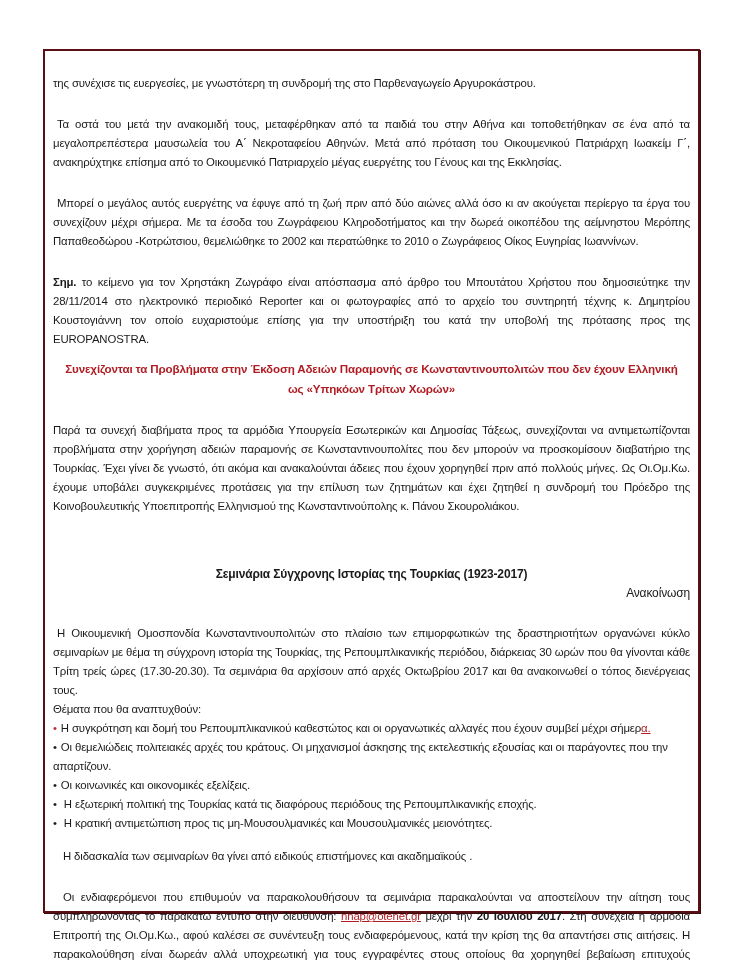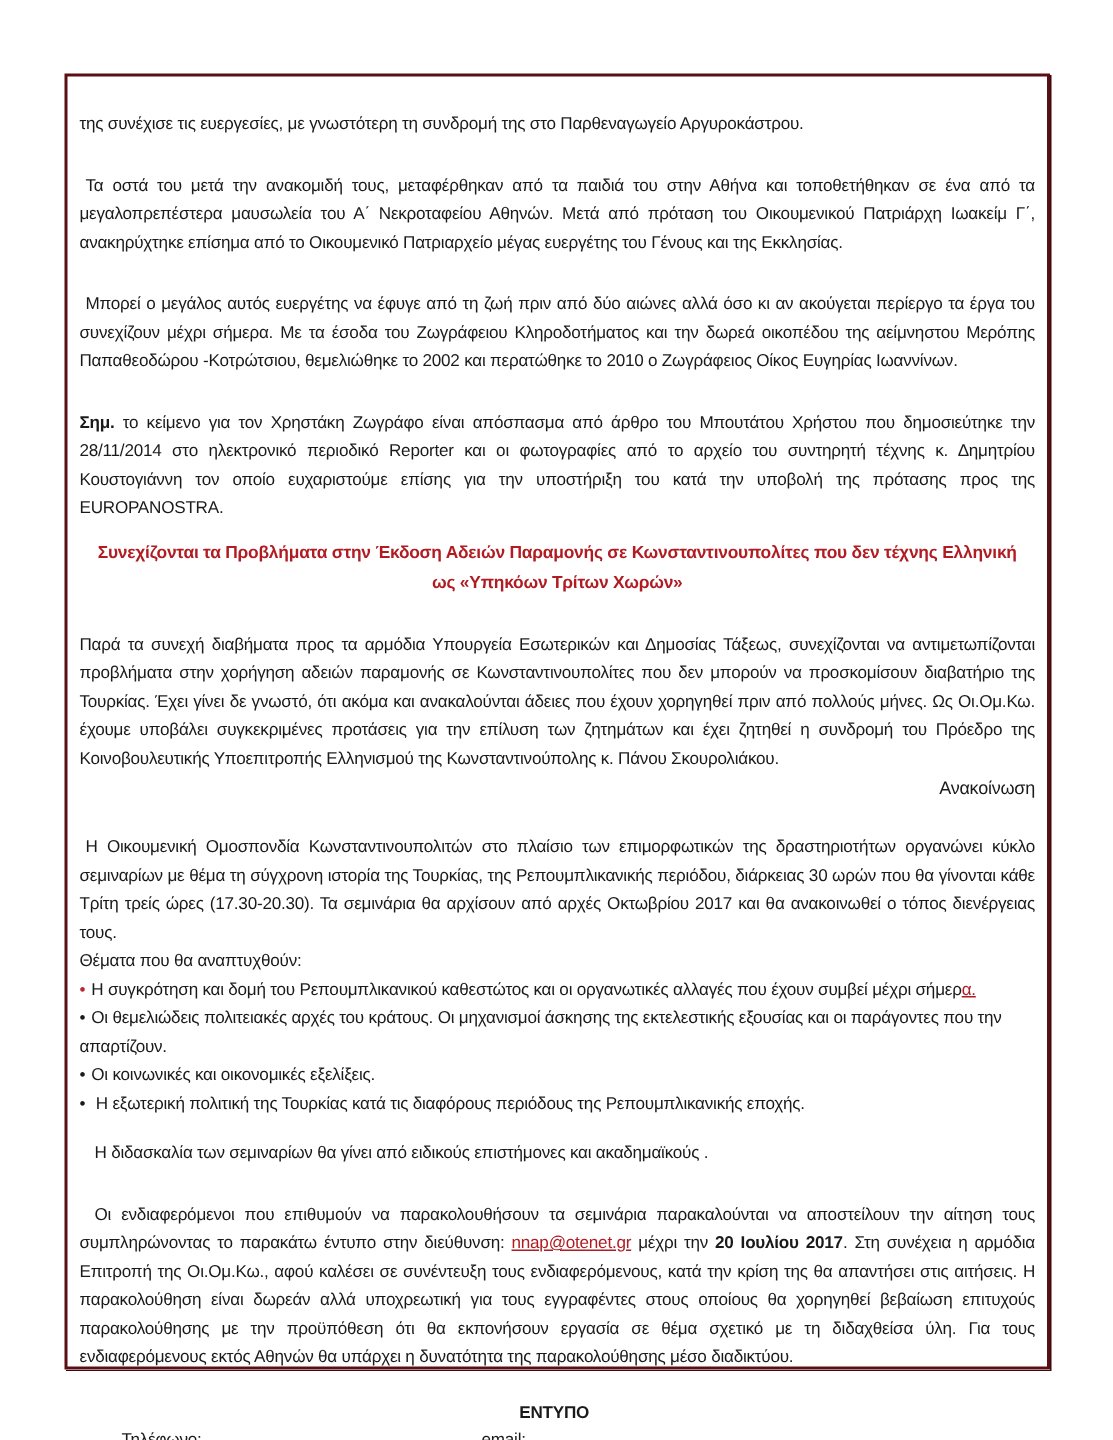"Συνεχίζονται τα Προβλήματα στην Έκδοση" div { text: Κωνσταντινουπολίτες που δεν τέχνης -> Κωνσταντινουπολιτών που δεν έχουν }
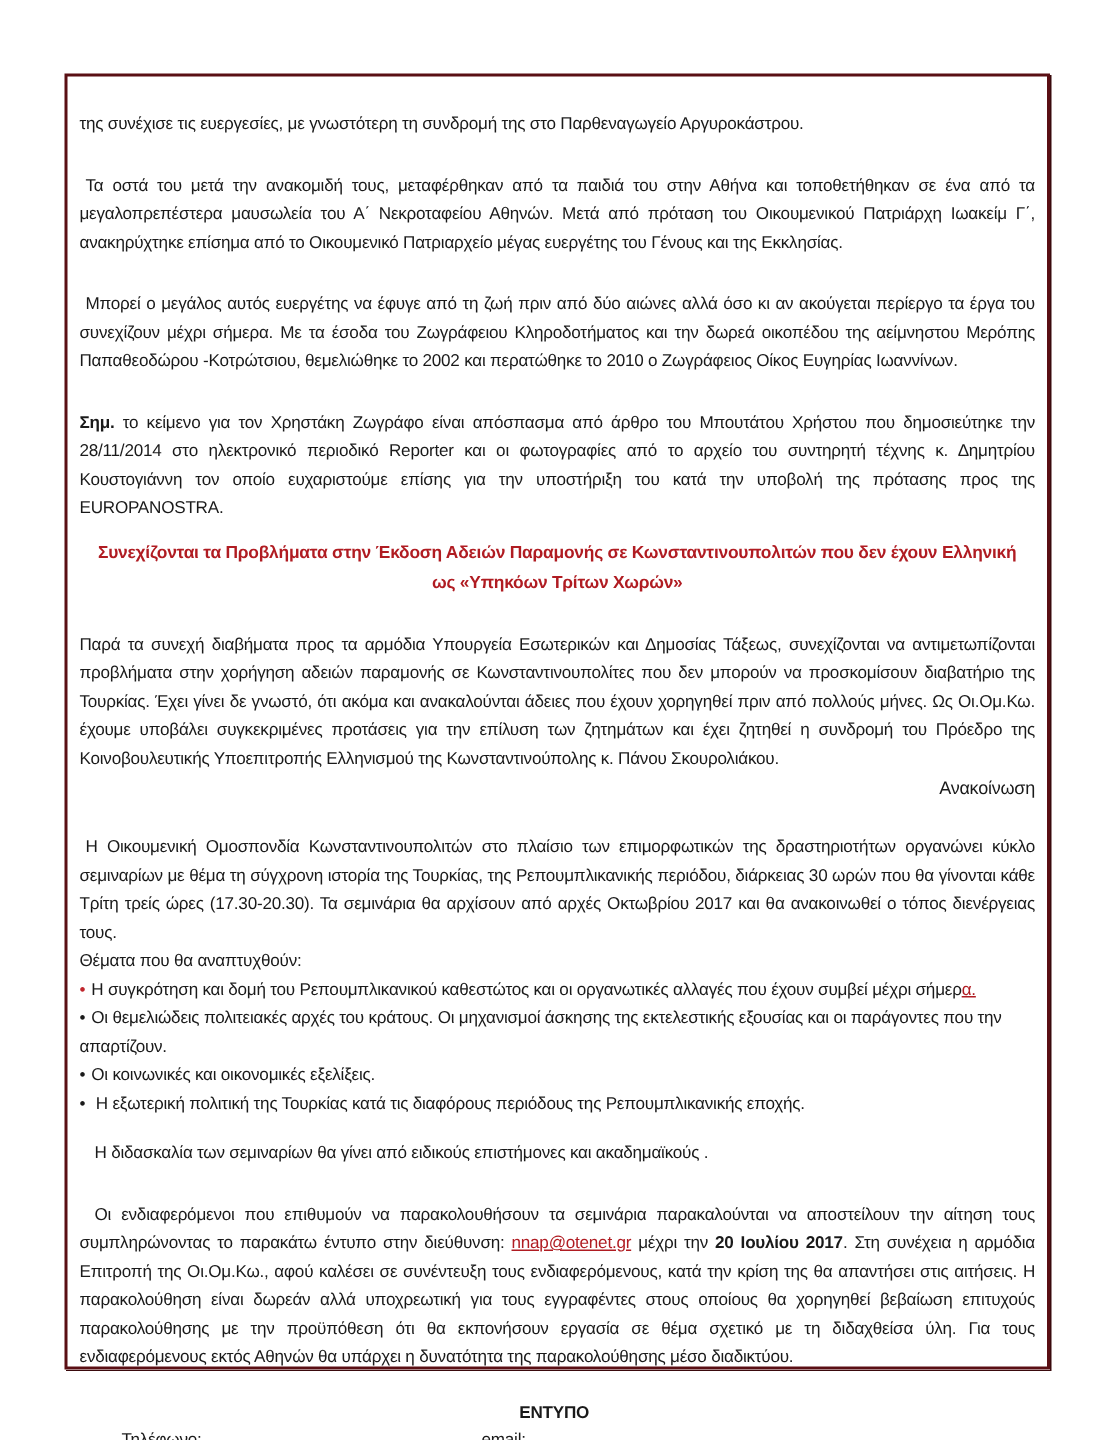"Σεμινάρια Σύγχρονης Ιστορίας της" div.sem-title { html: none -> <div>Σεμινάρια Σύγχρονης Ιστορίας της Τουρκίας (1923-2017)</div> }
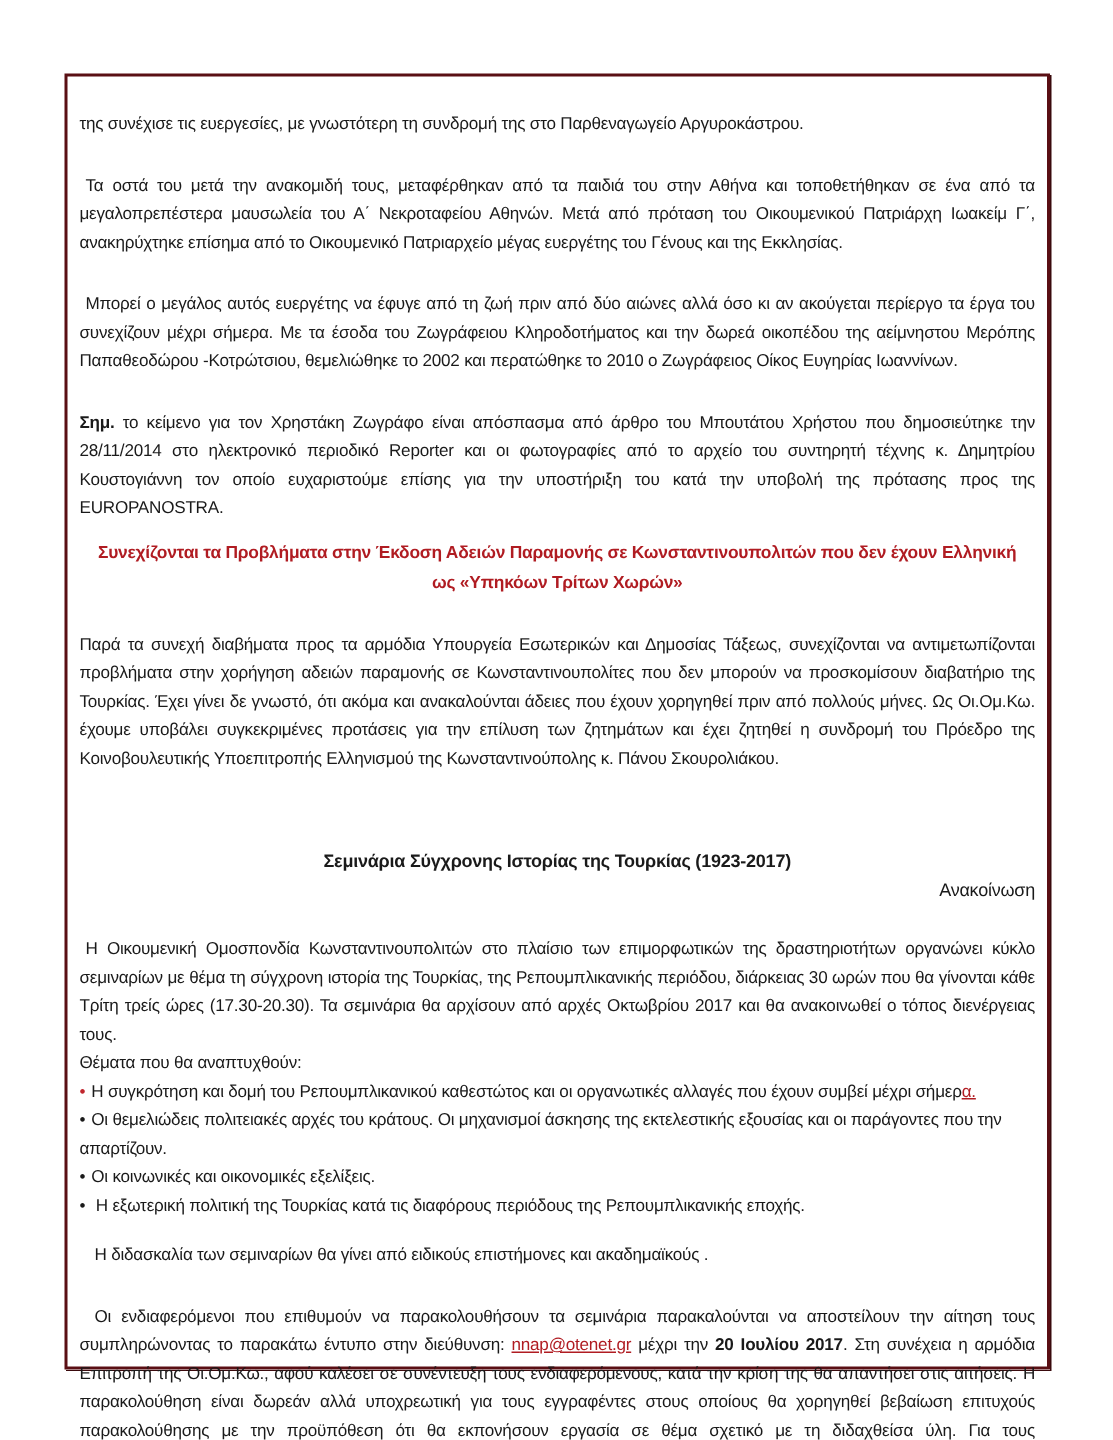"• Η κρατική αντιμετώπιση προς" div.bullet { html: none -> <div><span>•</span><span> Η κρατική αντιμετώπιση προς τις μη-Μουσουλμανικές και Μουσουλμανικές μειονότητες.</span></div> }
